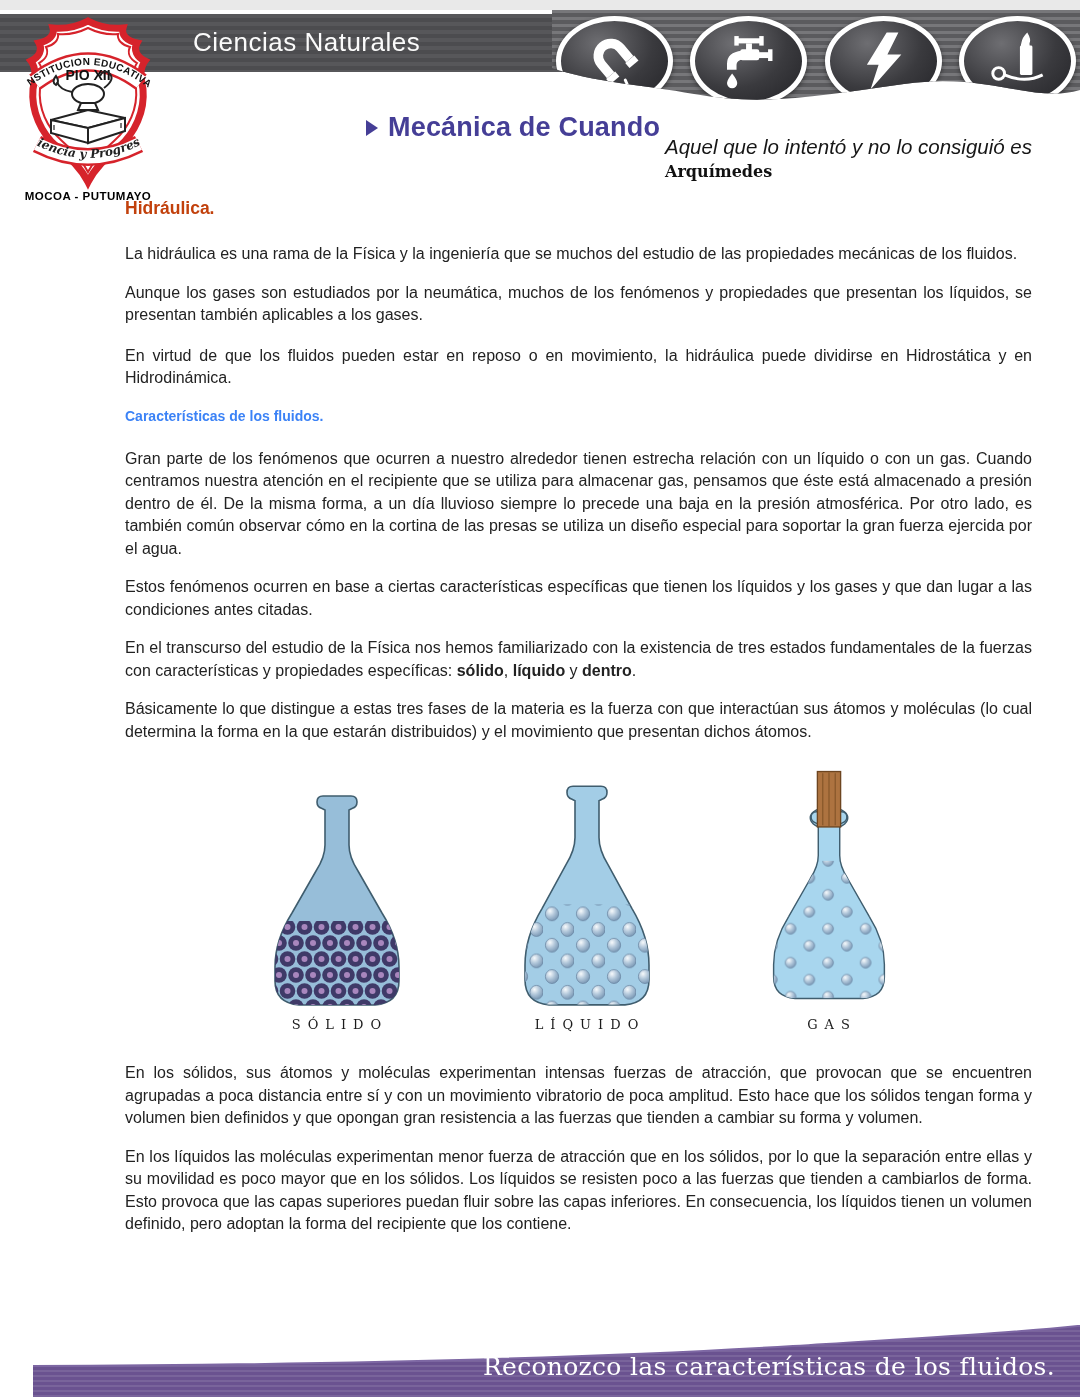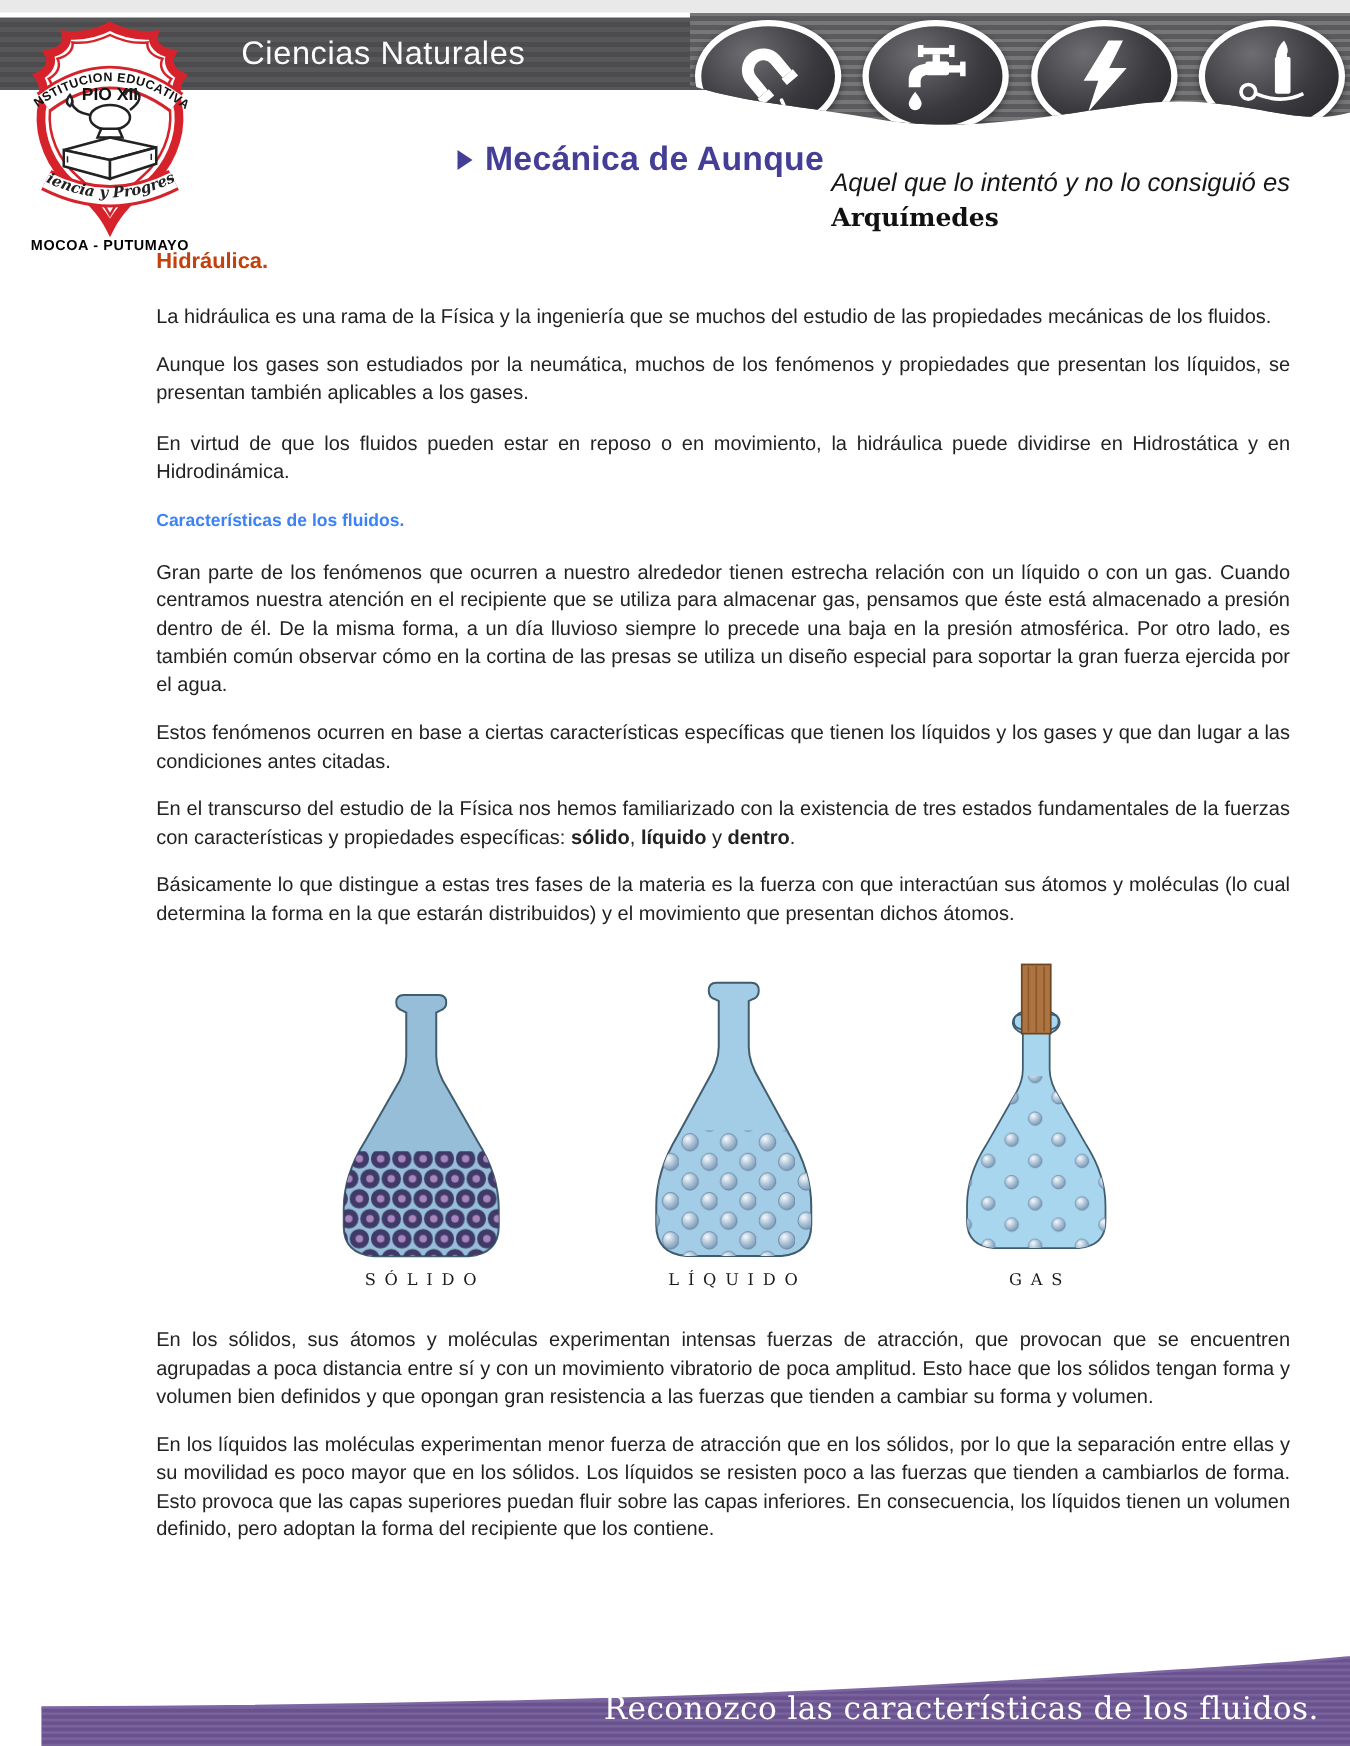"Mecánica de Aunque" h1 { text: Aunque -> Cuando }
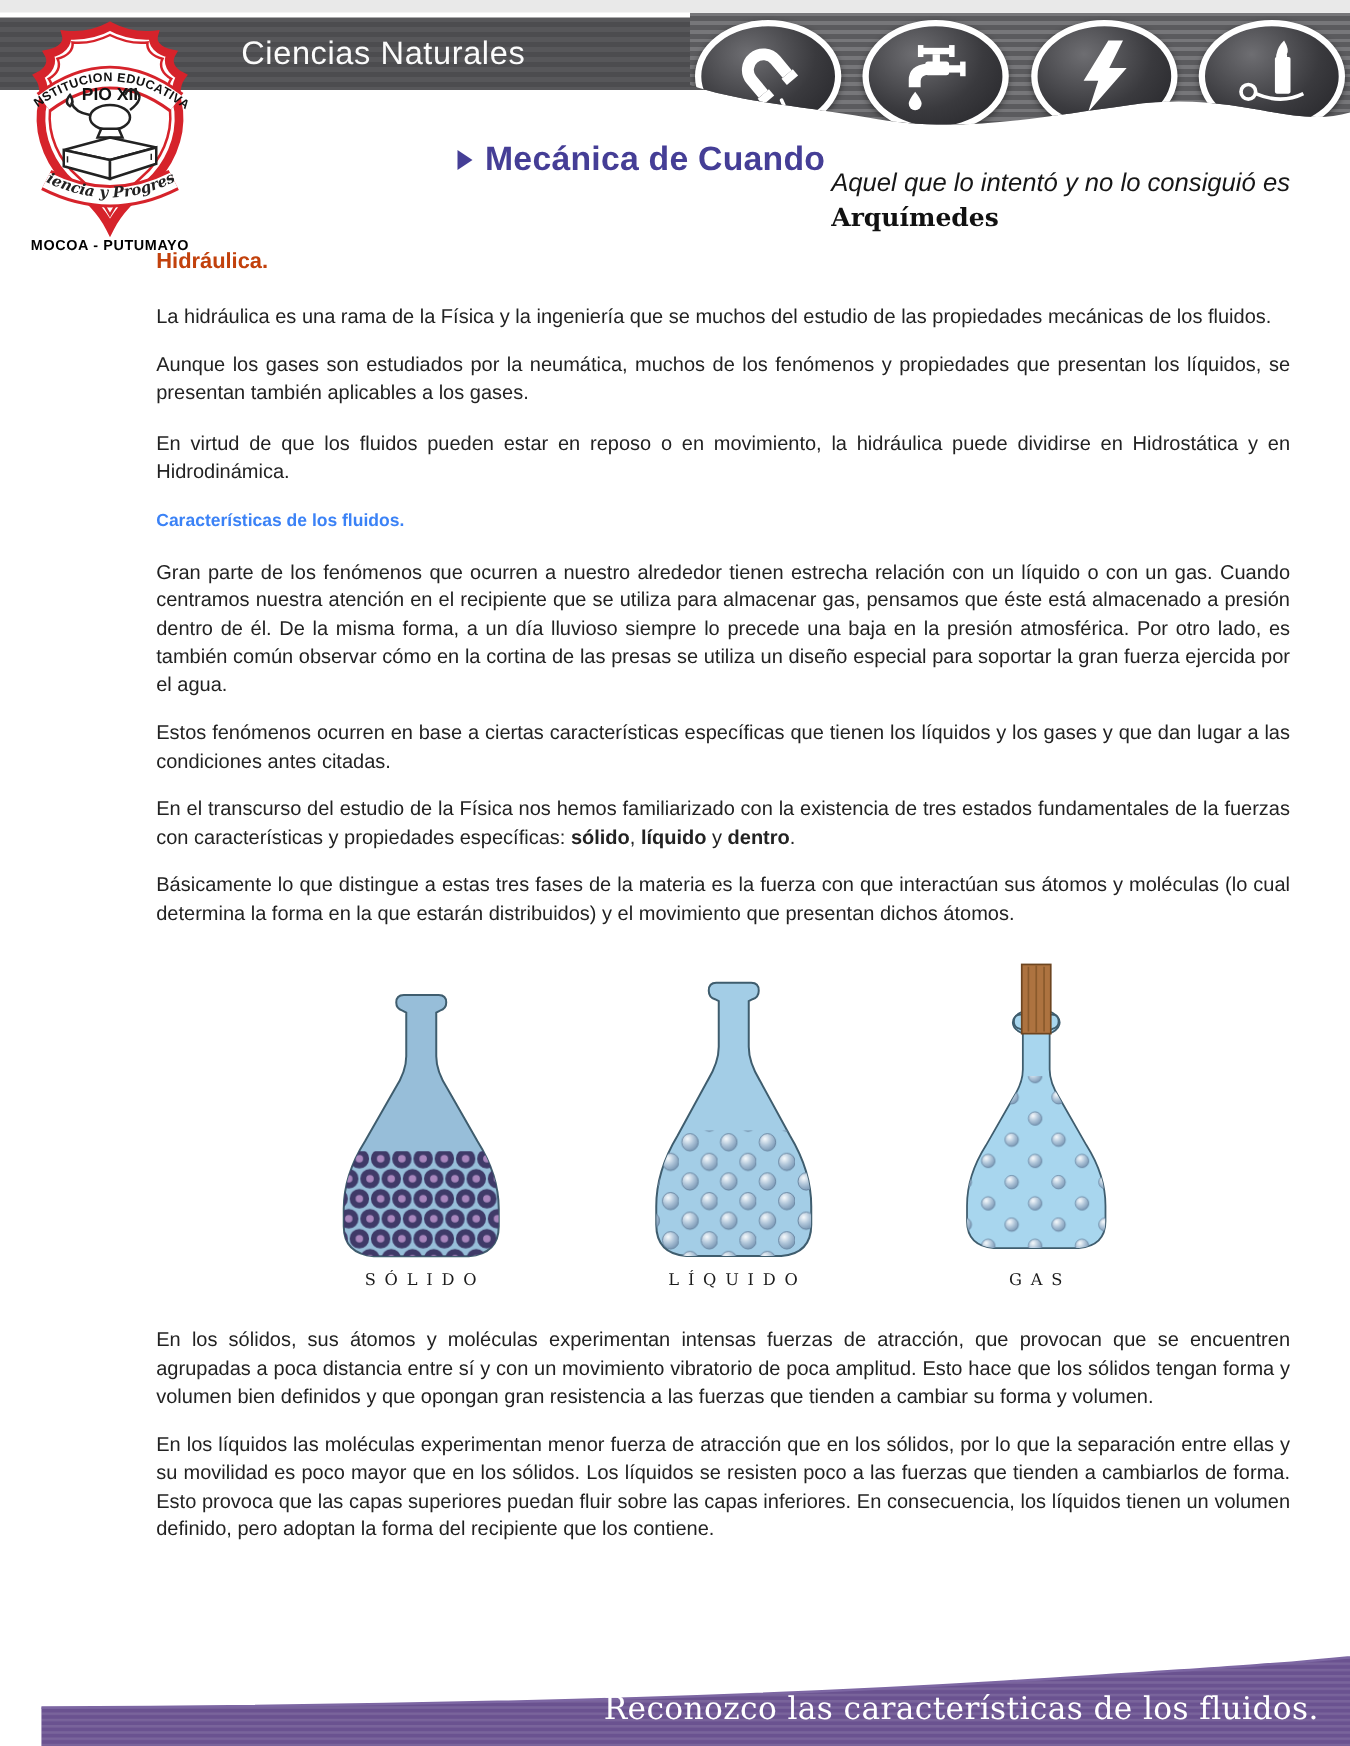"Arquímedes" .quote .qauthor { font-size: 20px -> 16px }
